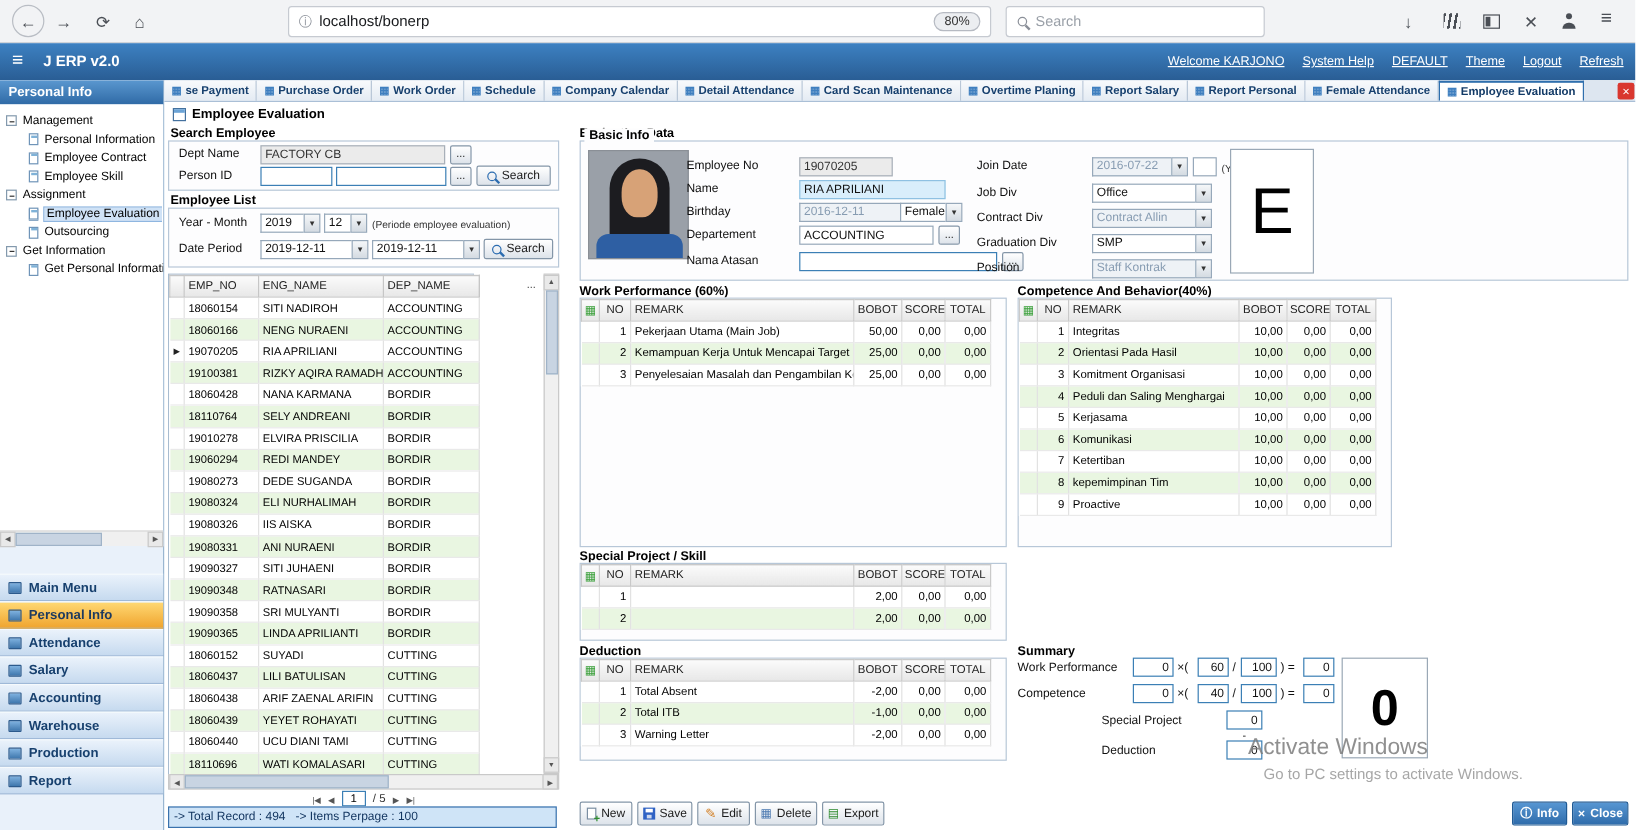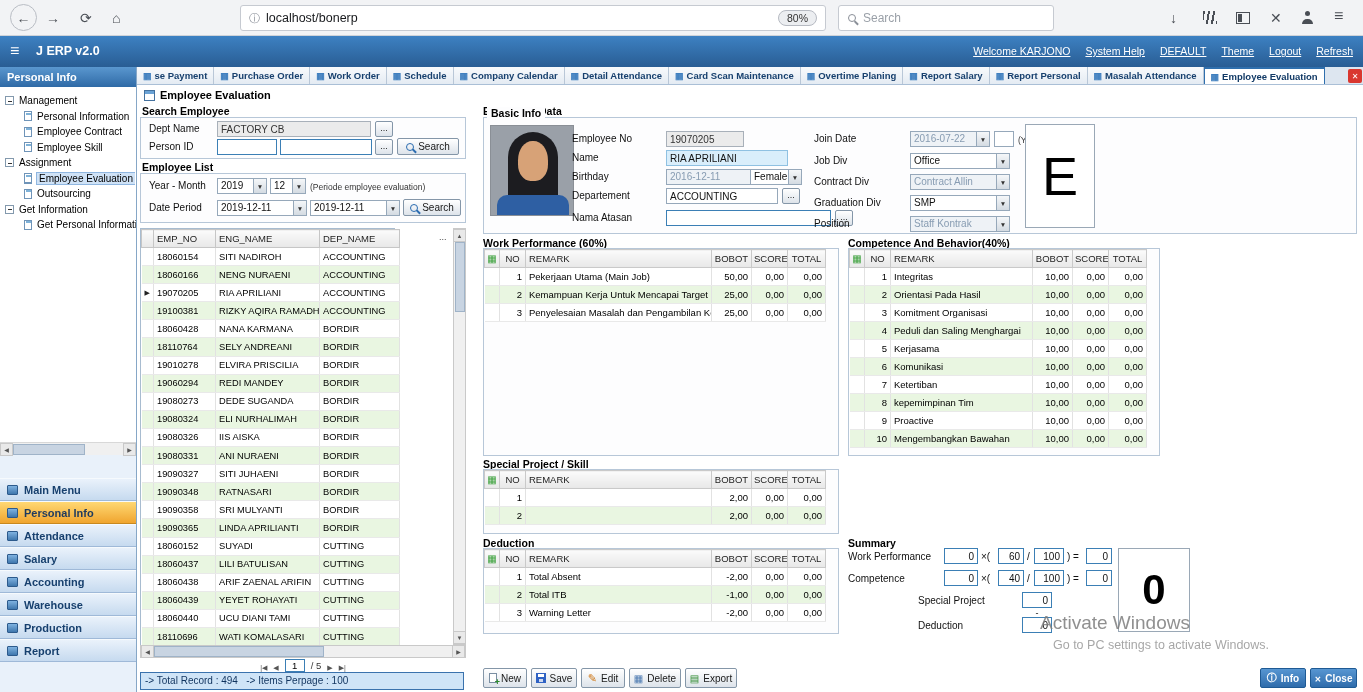"Masalah Attendance" span { text: Masalah -> Female }
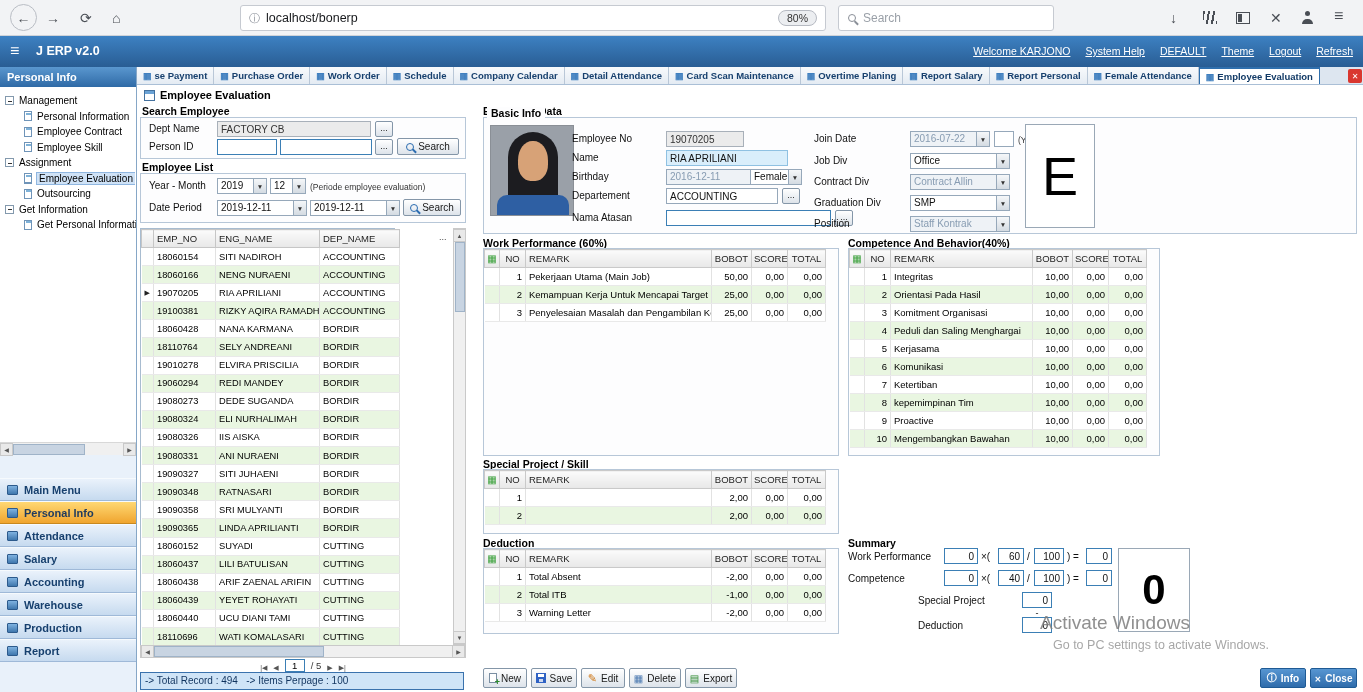"10" tr { html: <tr> <td></td> <td>10</td> <td>Mengembangkan Bawahan</td> <td>10,00</td> <td>0,00</td> <td>0,00</td> </tr> -> none }
